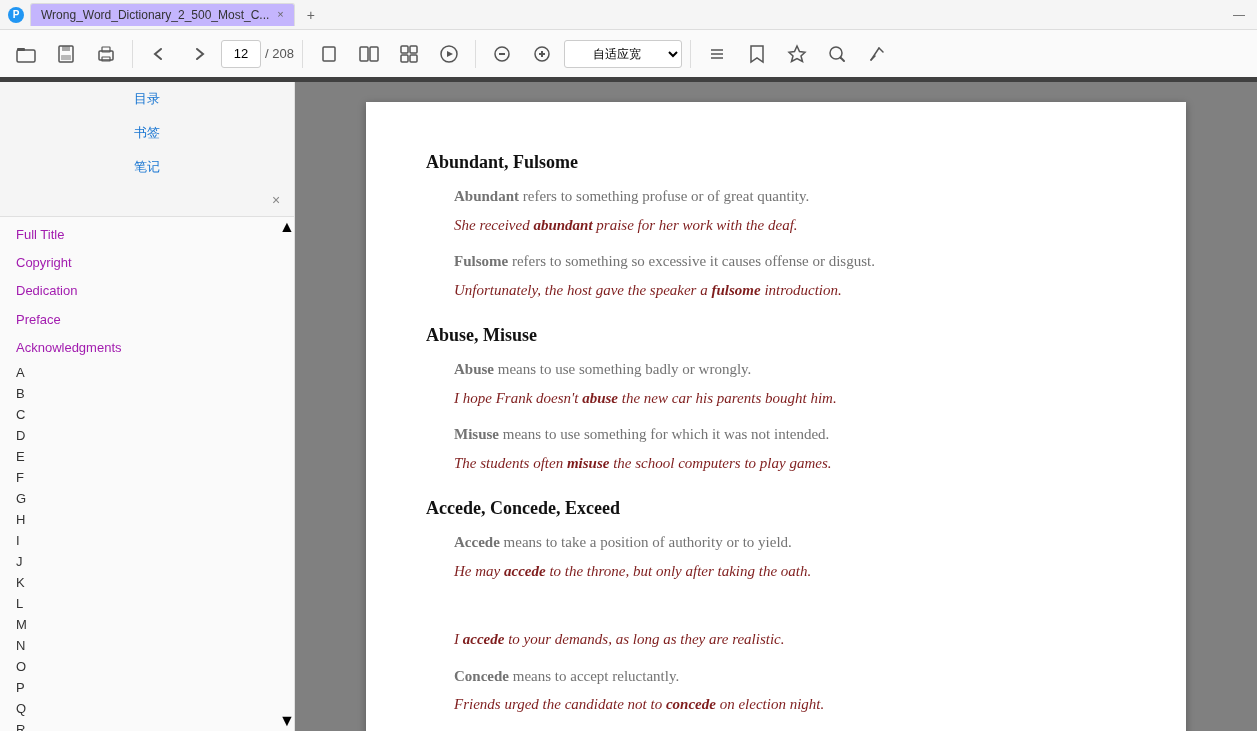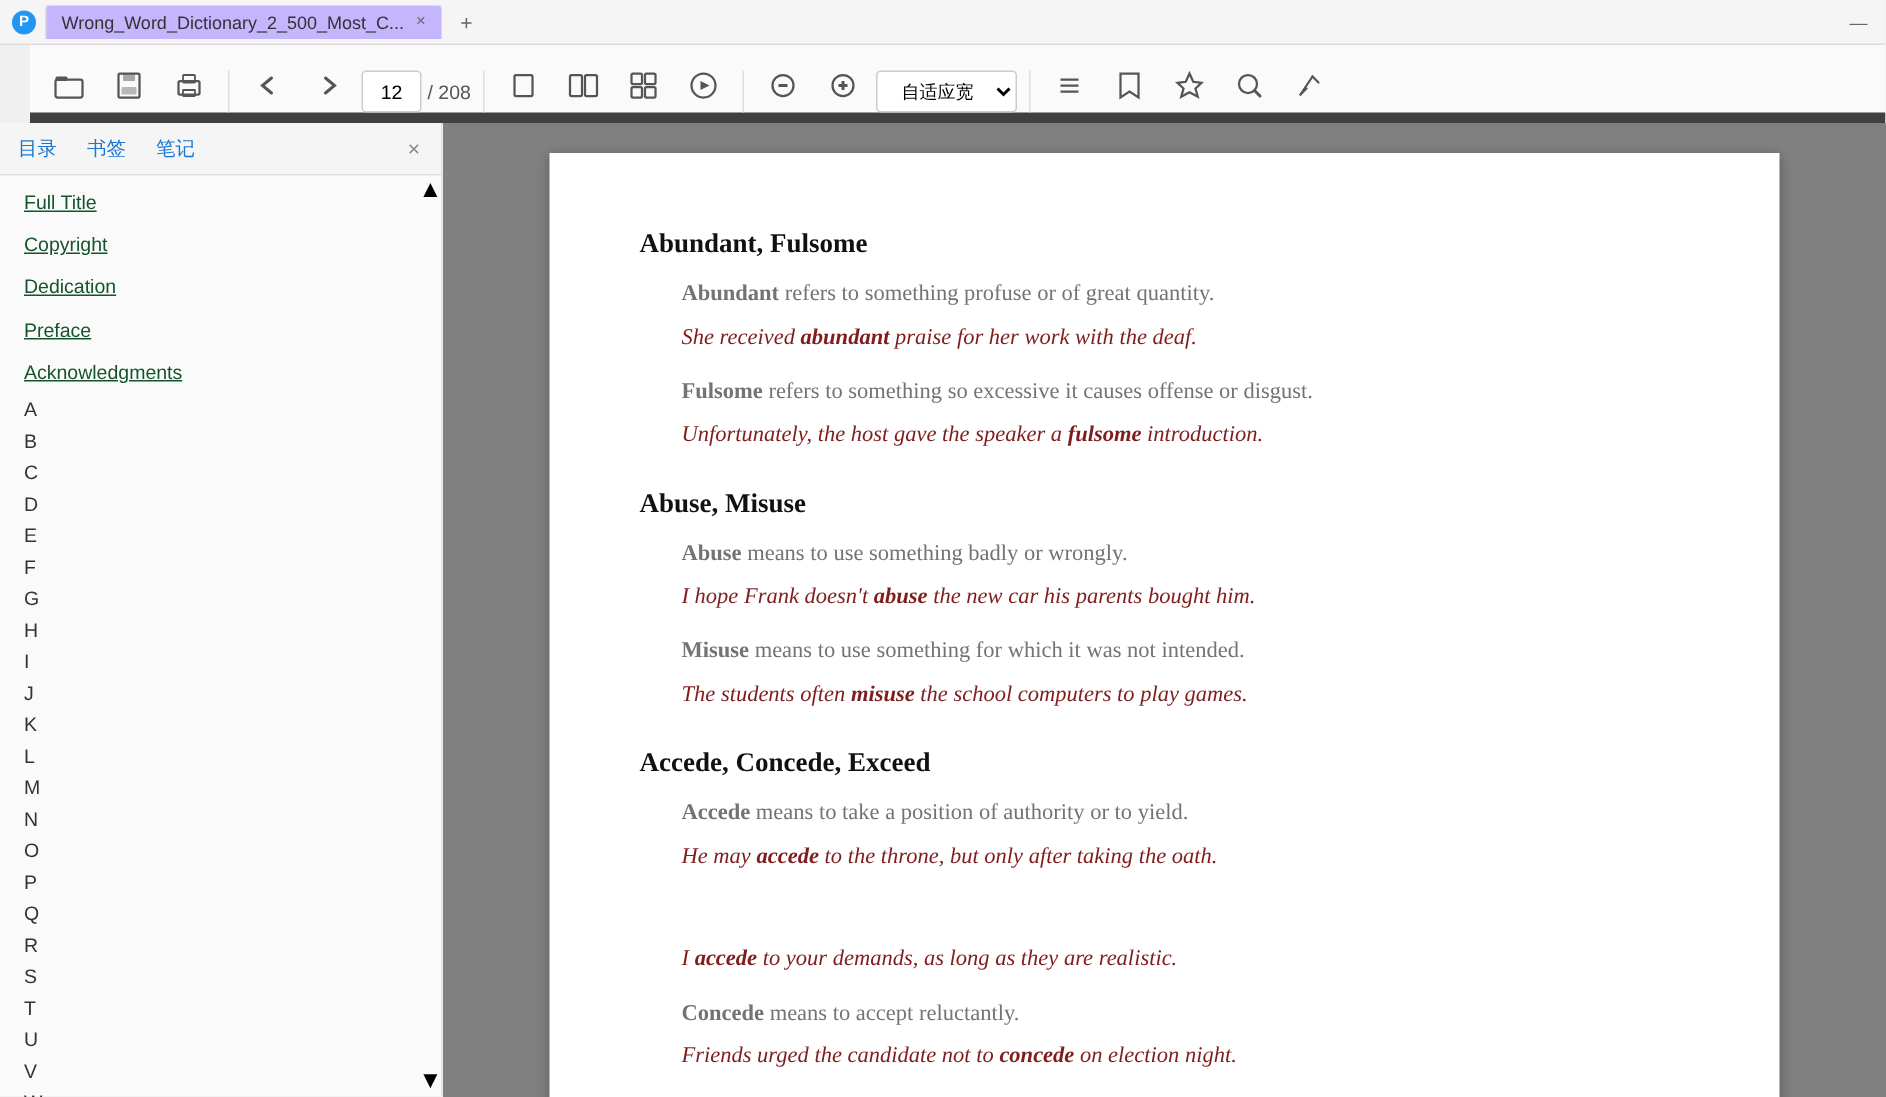"12" .toolbar { align-items: flex-end -> center; border-bottom: 7px solid #404040 -> 5px solid #404040; margin-left: 20px -> none }
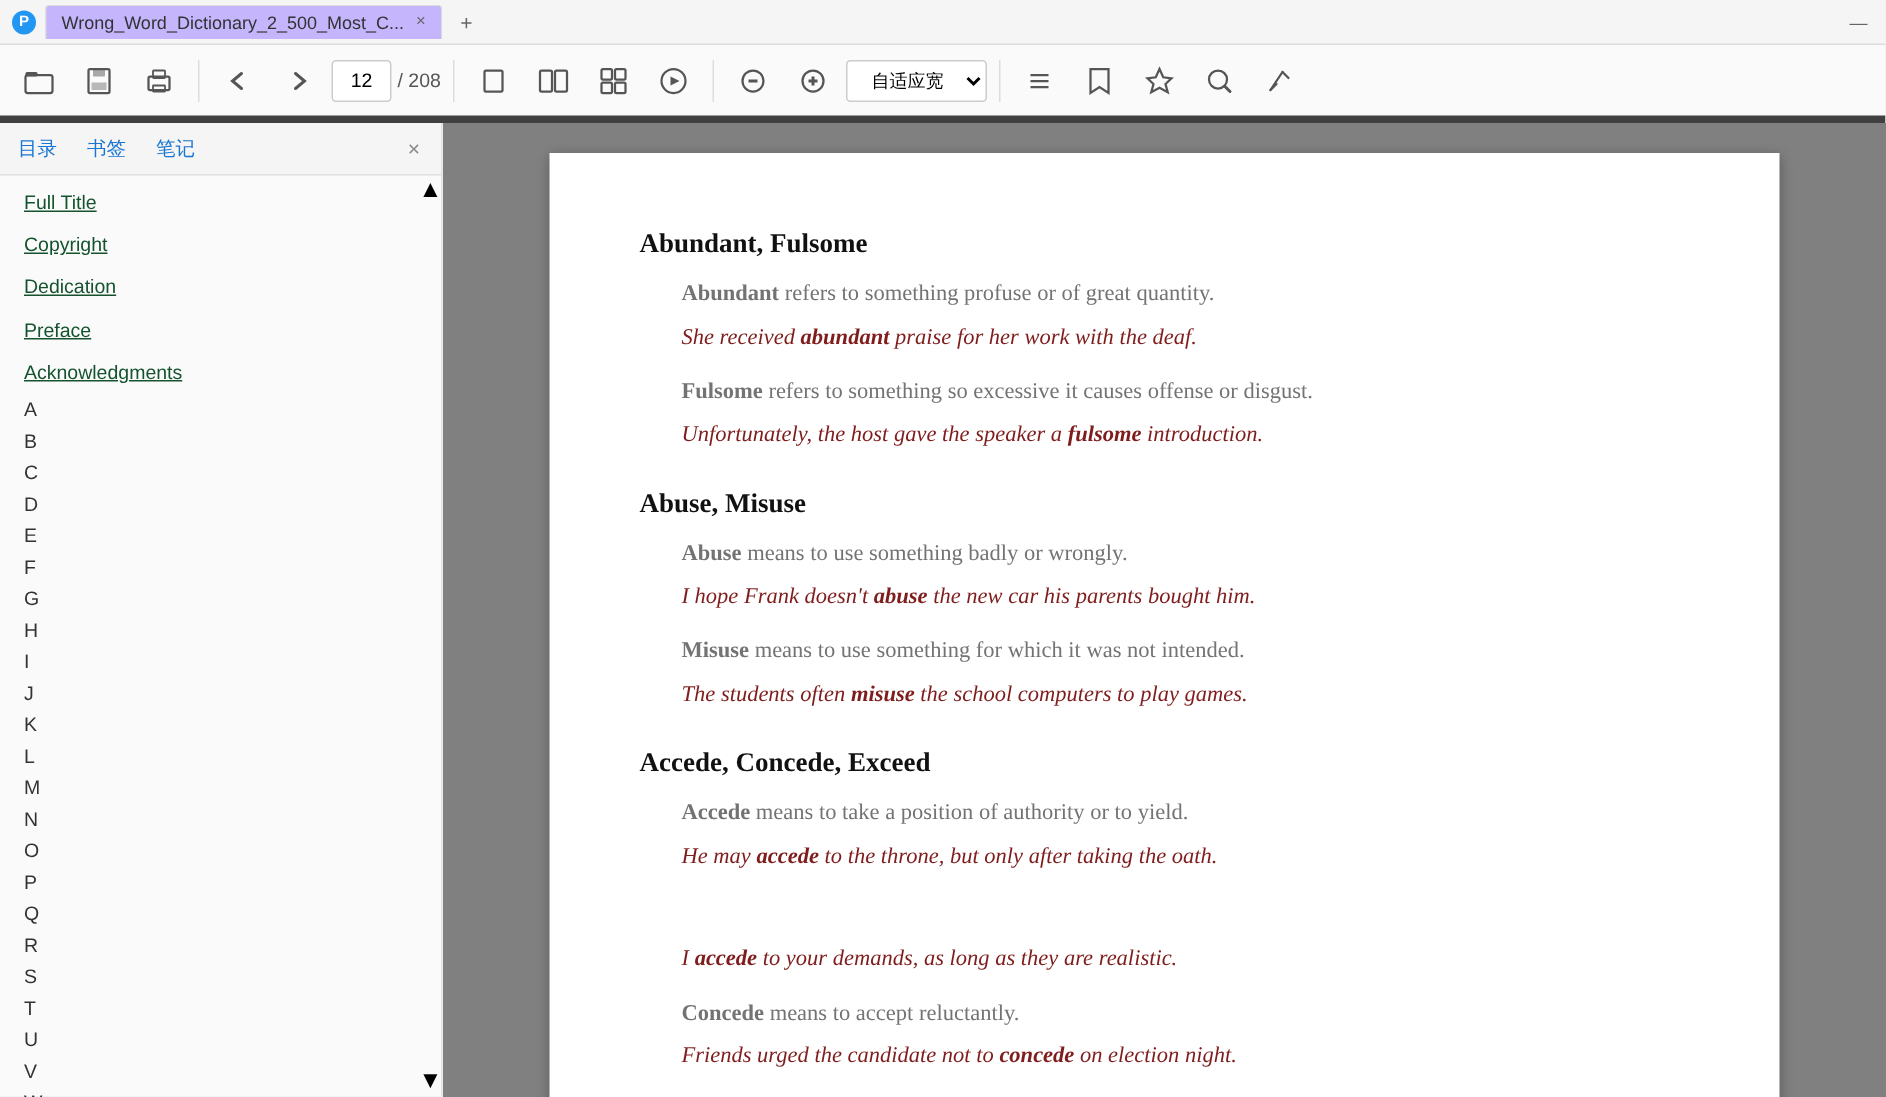"自适应宽" .zoom-select { padding: 0 12px -> 0 24px }
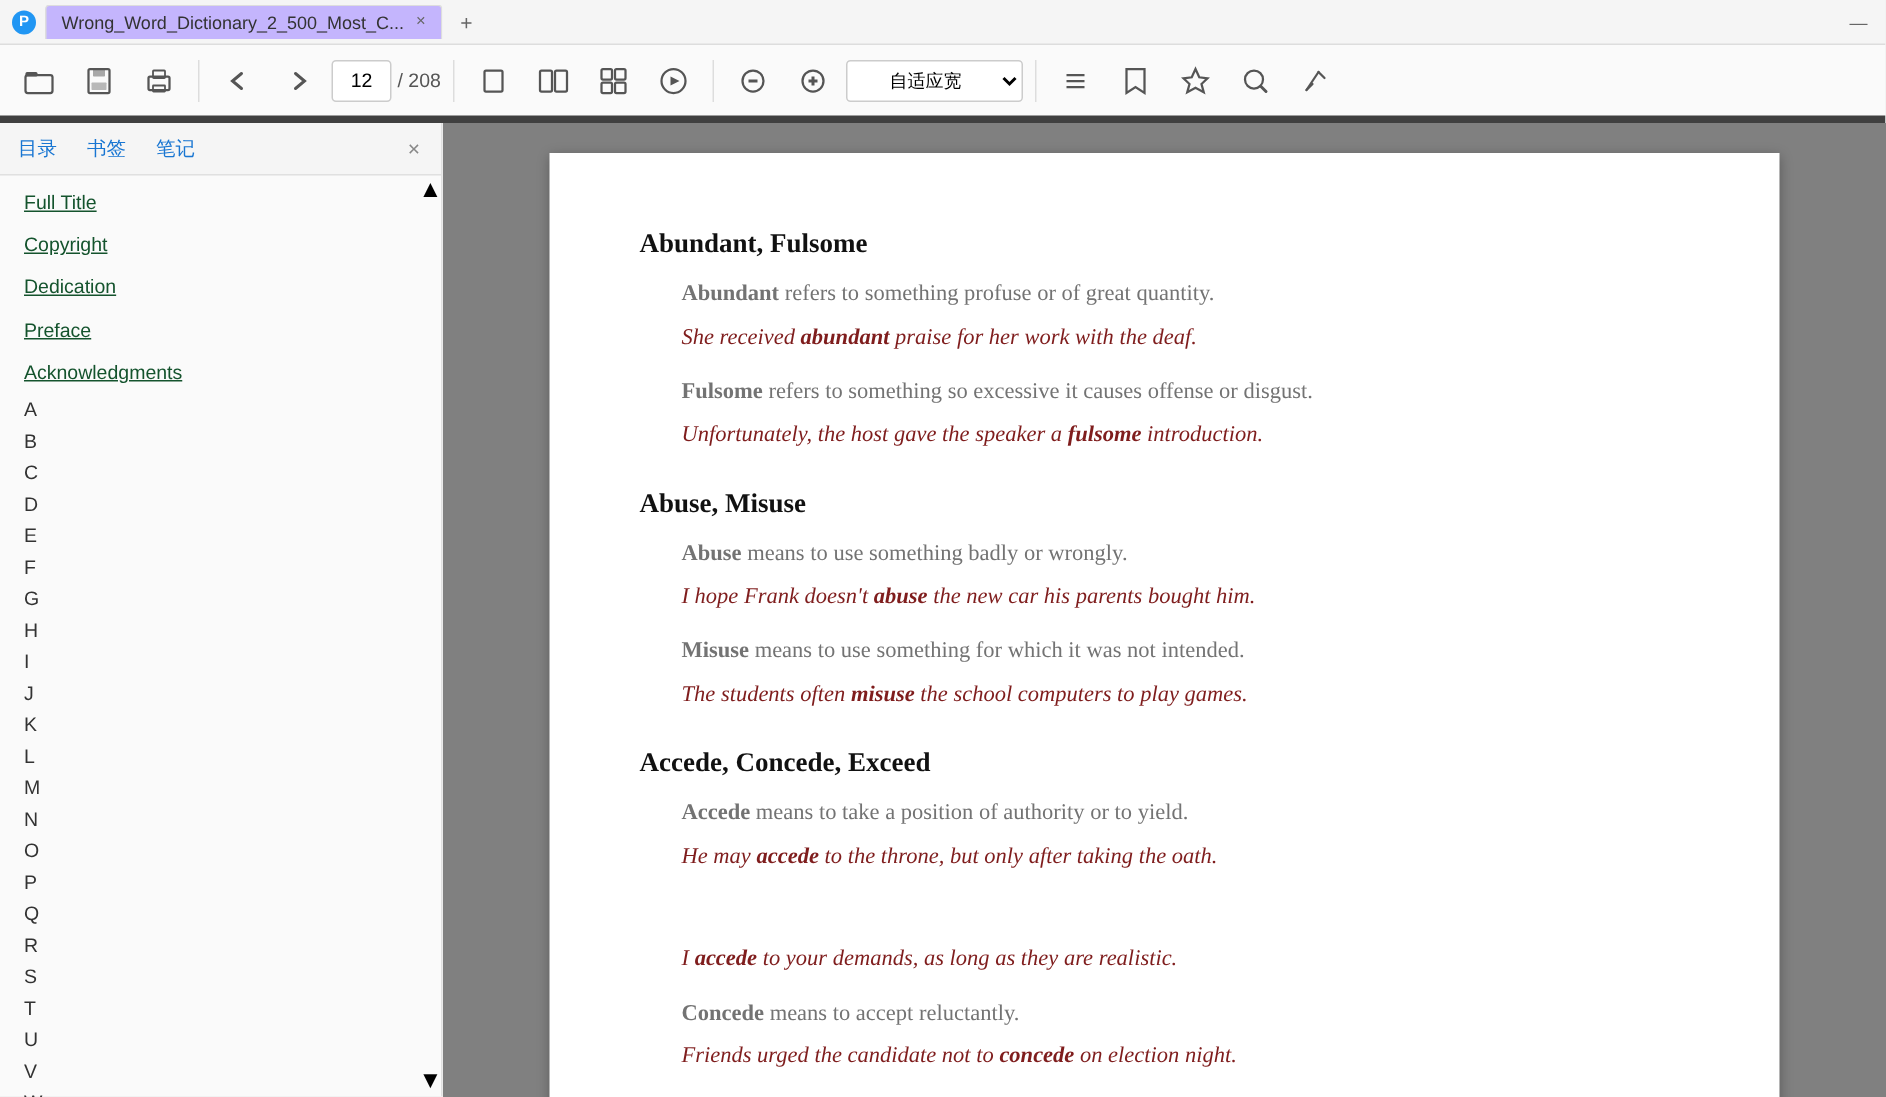"目录" .sidebar-tabs { flex-direction: none -> column }
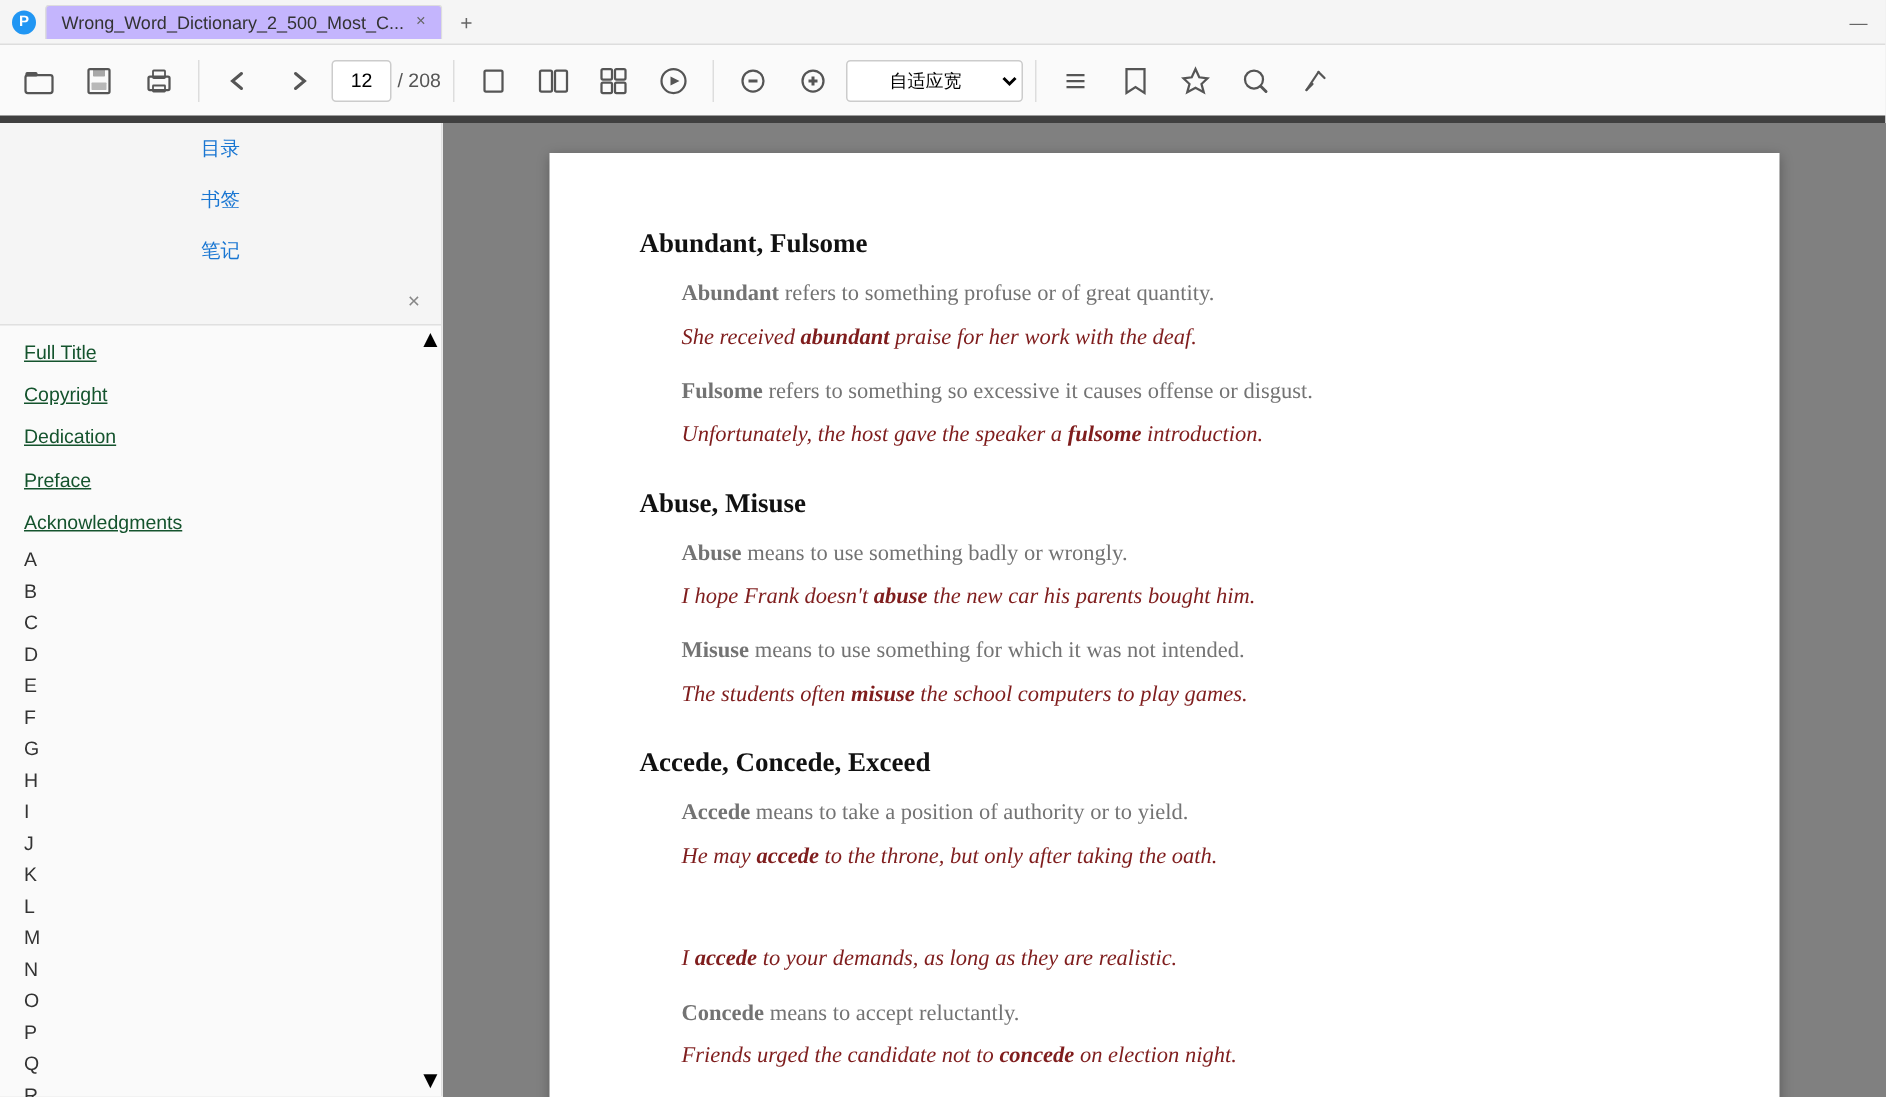"Full Title" .toc-item { color: #14532d -> #a21caf; text-decoration: underline -> none }
